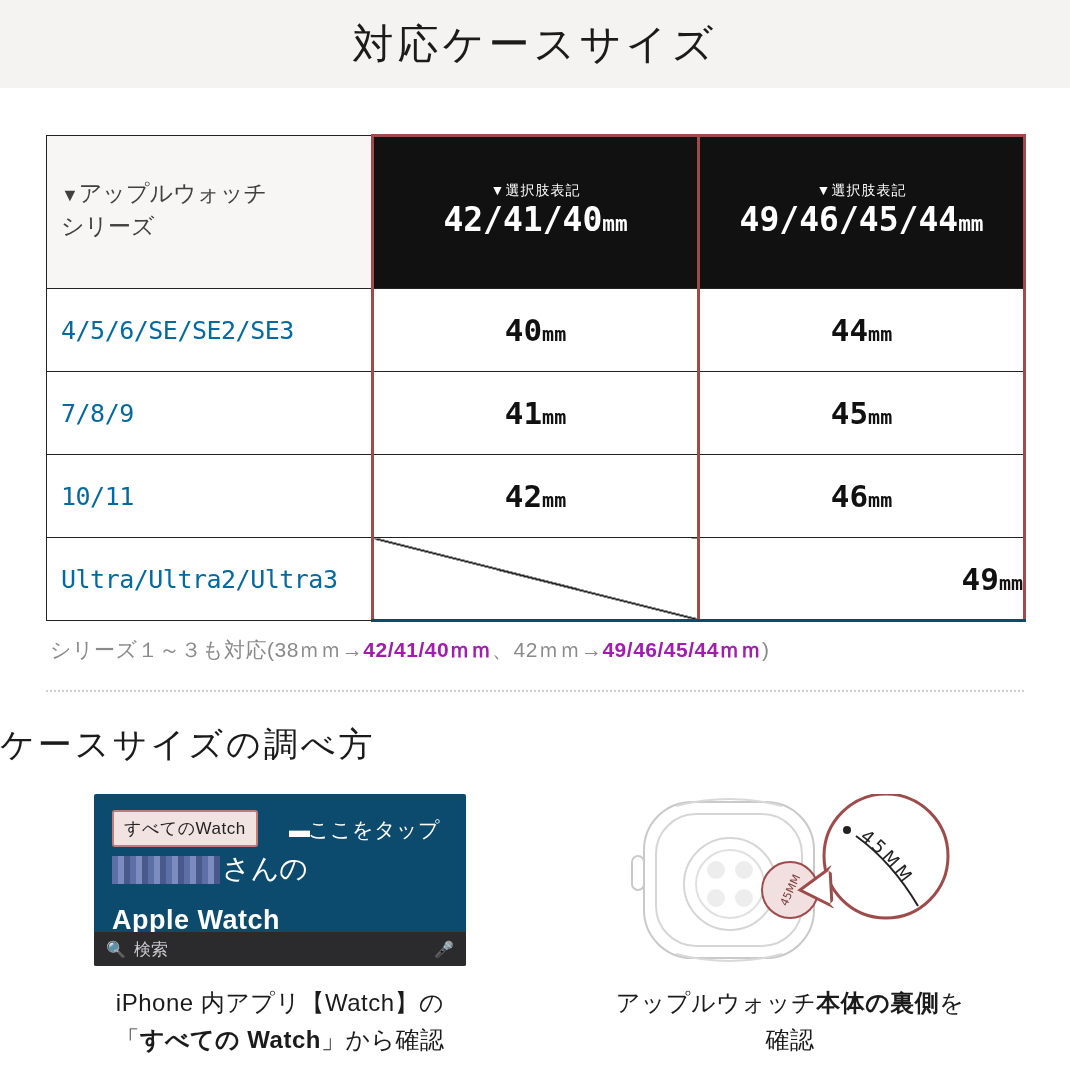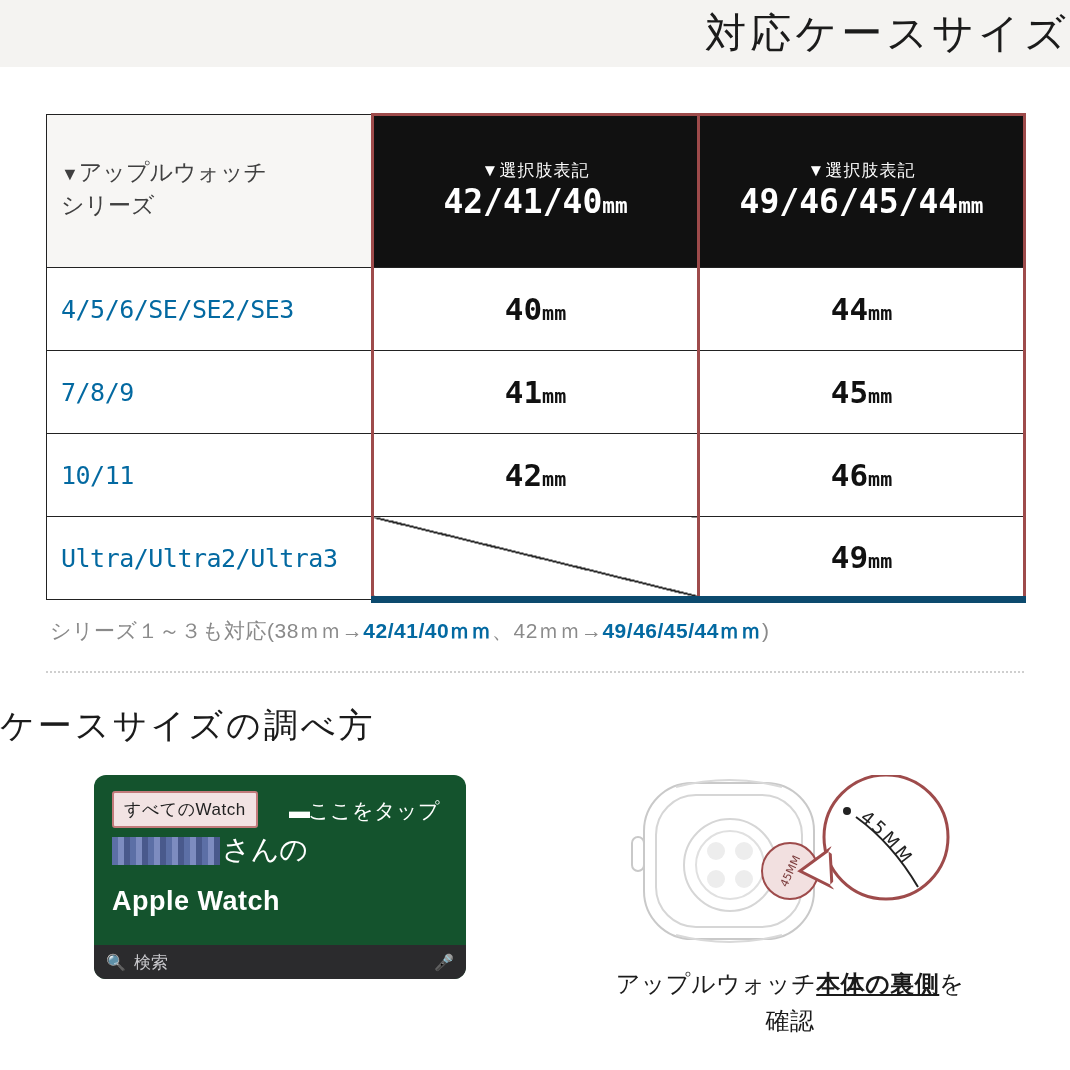"対応ケースサイズ" .page-header { height: 67px -> 88px; justify-content: flex-end -> center }
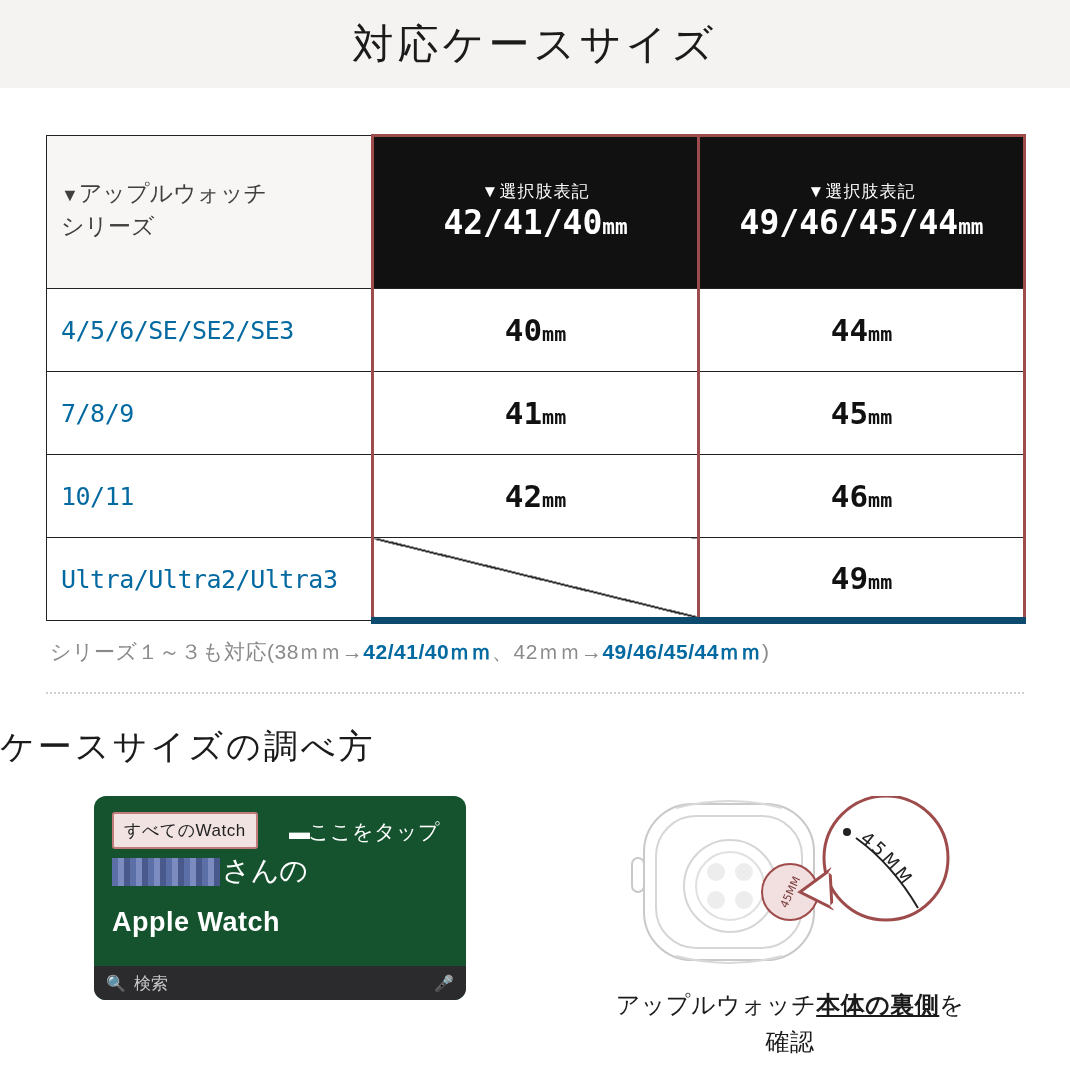"▼選択肢表記" thead th.dark-head .opt-label { font-size: 17px -> 14px }
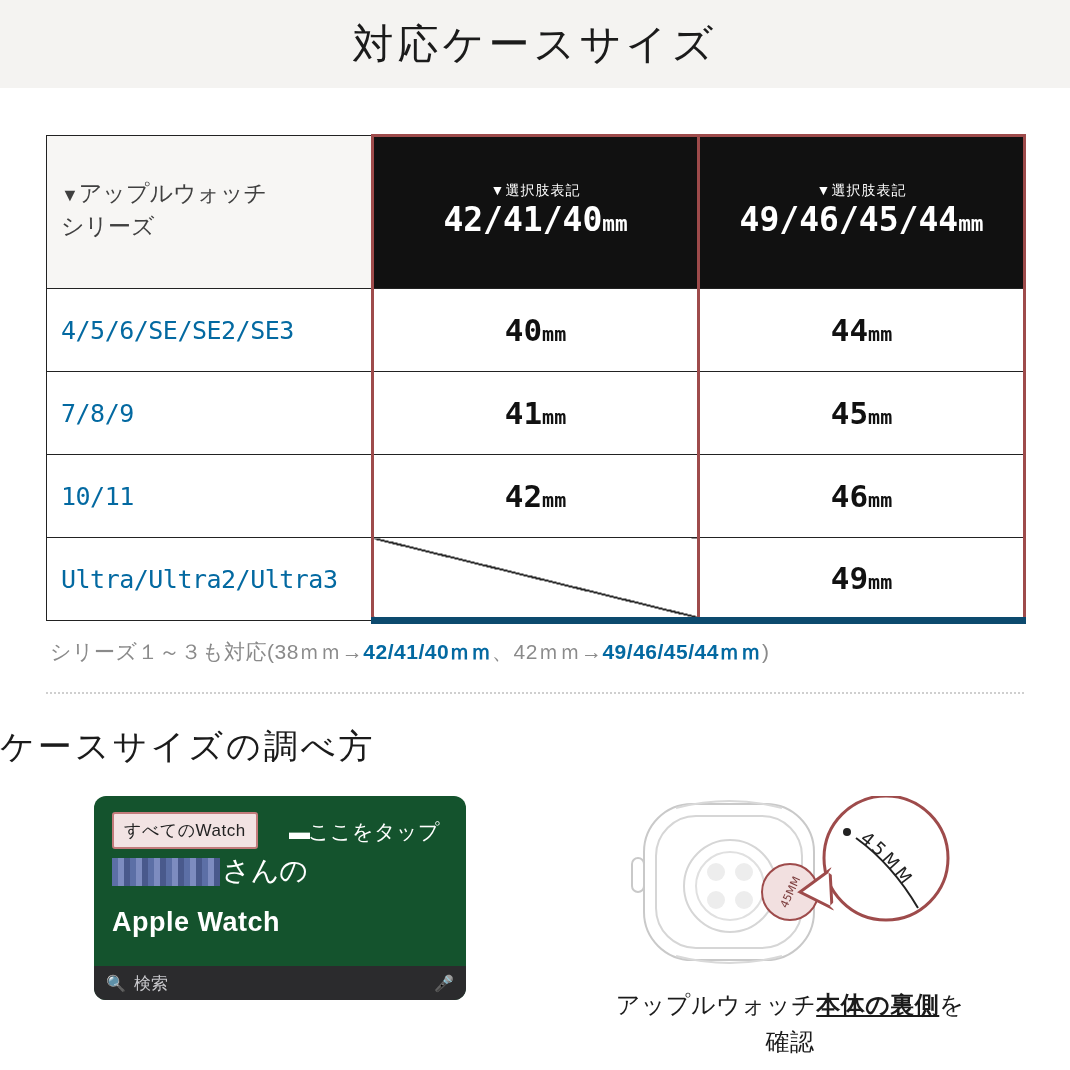"49mm" tbody tr:last-child td.value-cell { border-bottom: 7px solid #0c4a6e -> 3px solid #0c4a6e; text-align: none -> right }
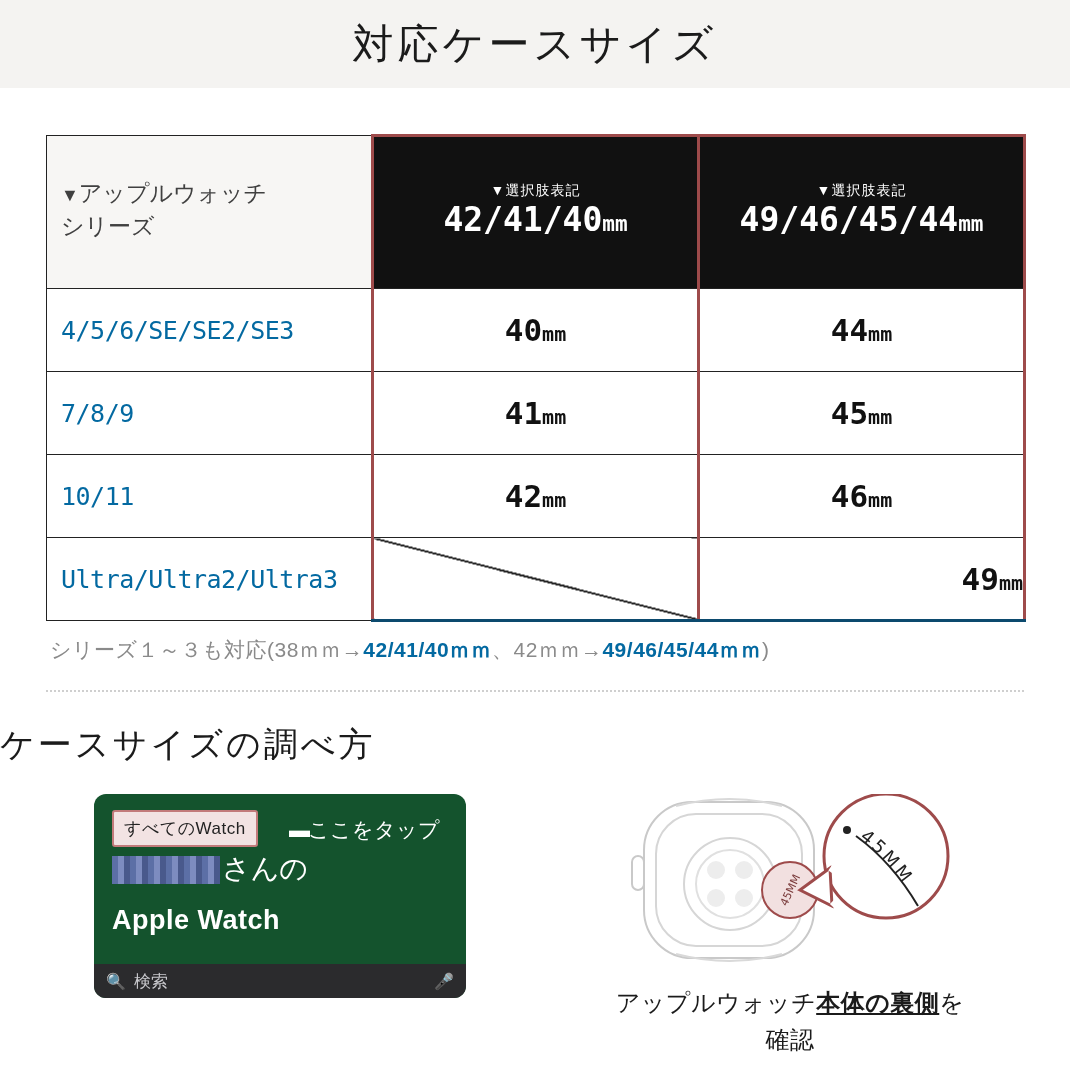"42/41/40ｍｍ" .table-note b { color: #0369a1 -> #a21caf }
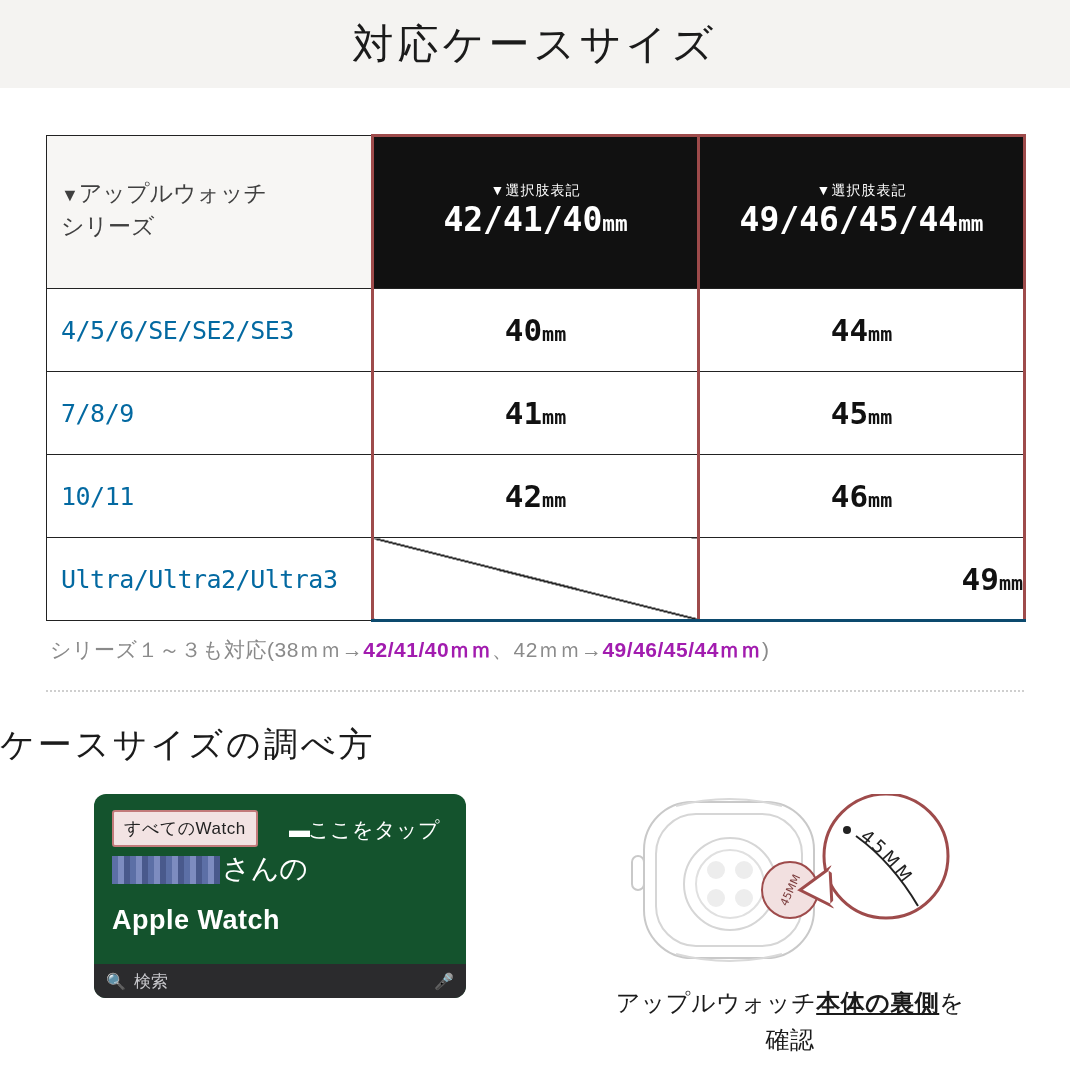"すべてのWatch" .phone-mock { background: #14532d -> #0c4a6e; border-radius: 12px -> 2px; height: 204px -> 172px }
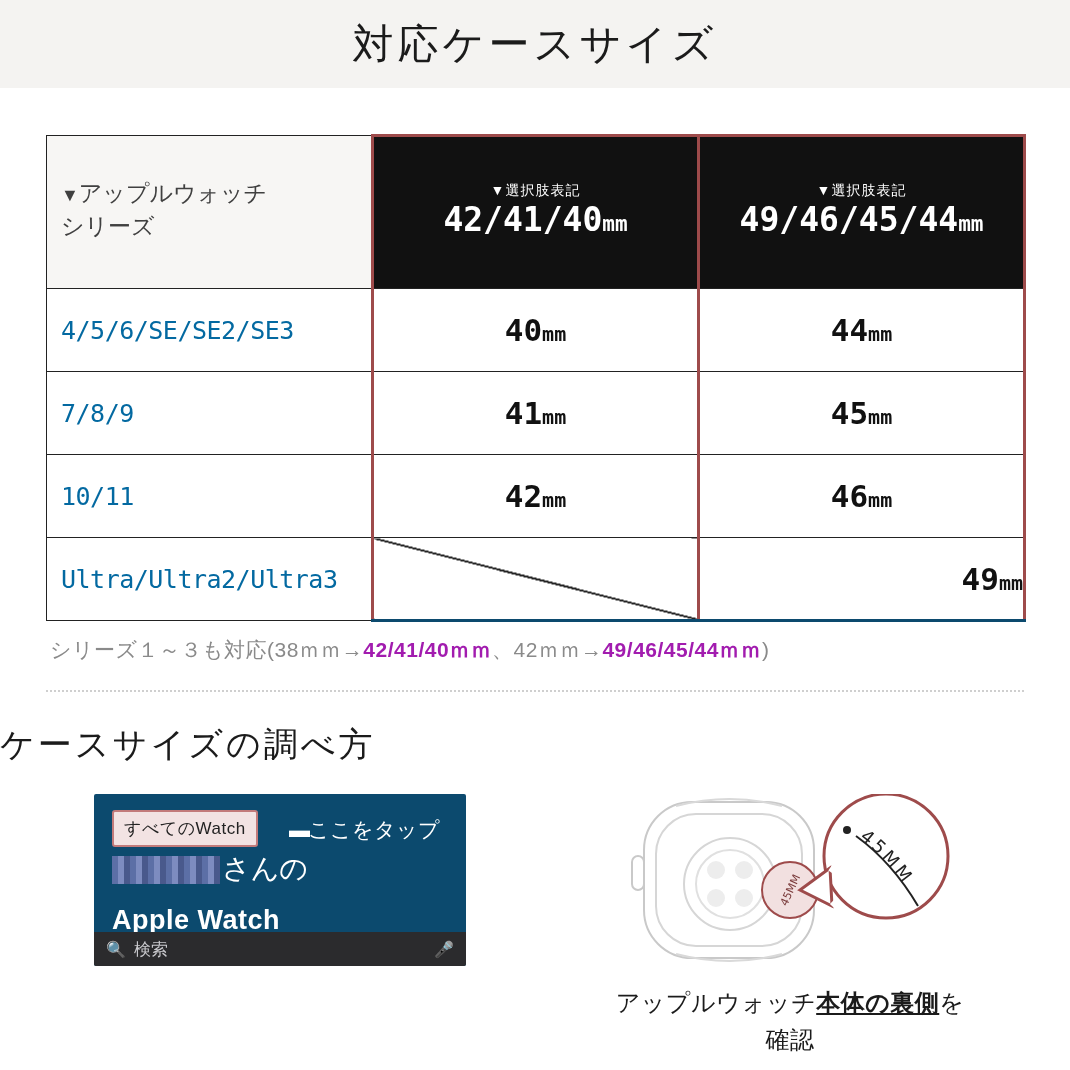"iPhone 内アプリ【Watch】の" div.caption { html: none -> <div> <span>iPhone 内アプリ【Watch】の</span><br> <span>「</span><b>すべての Watch</b><span>」から確認</span> </div> }
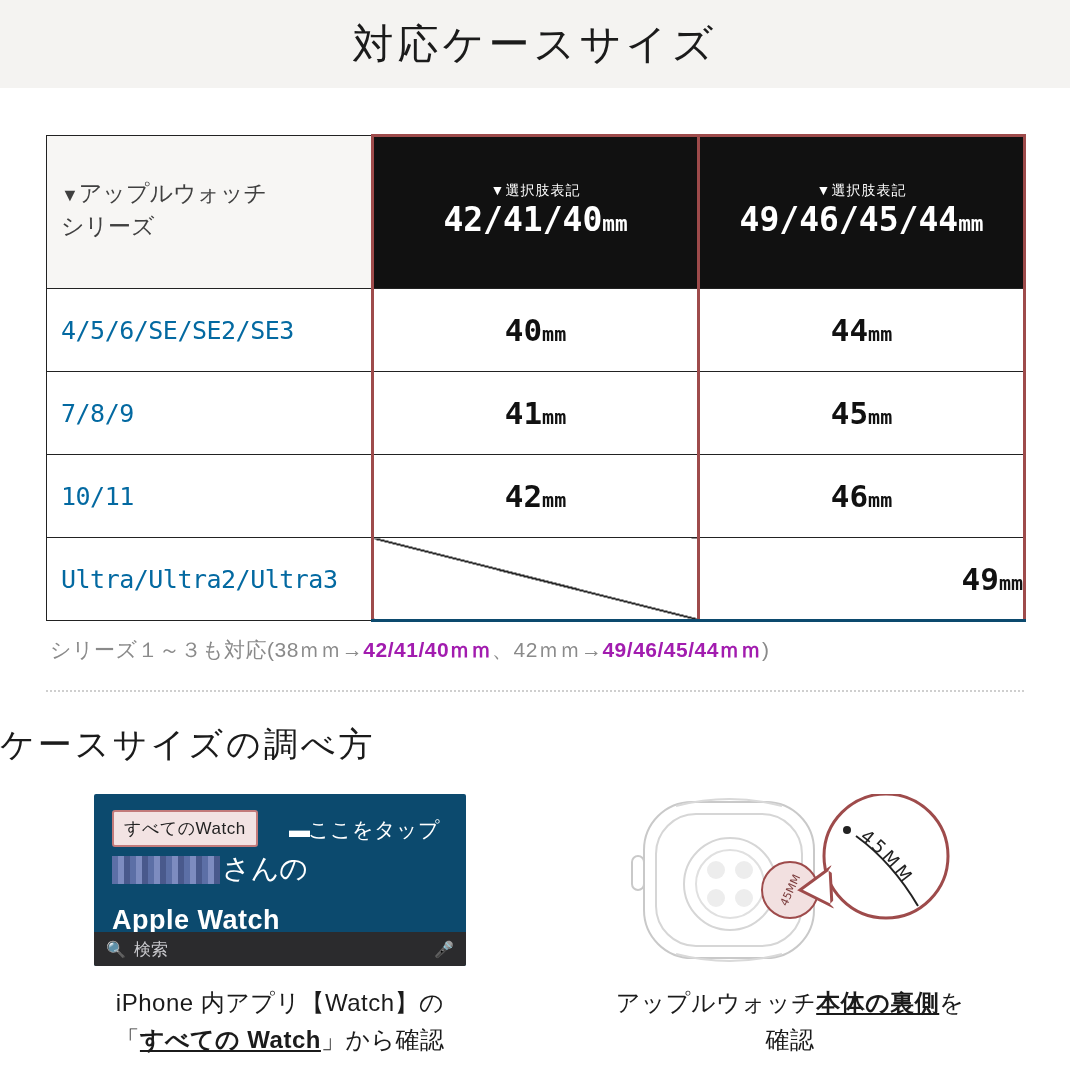"本体の裏側" .caption b { text-decoration: underline -> none }
